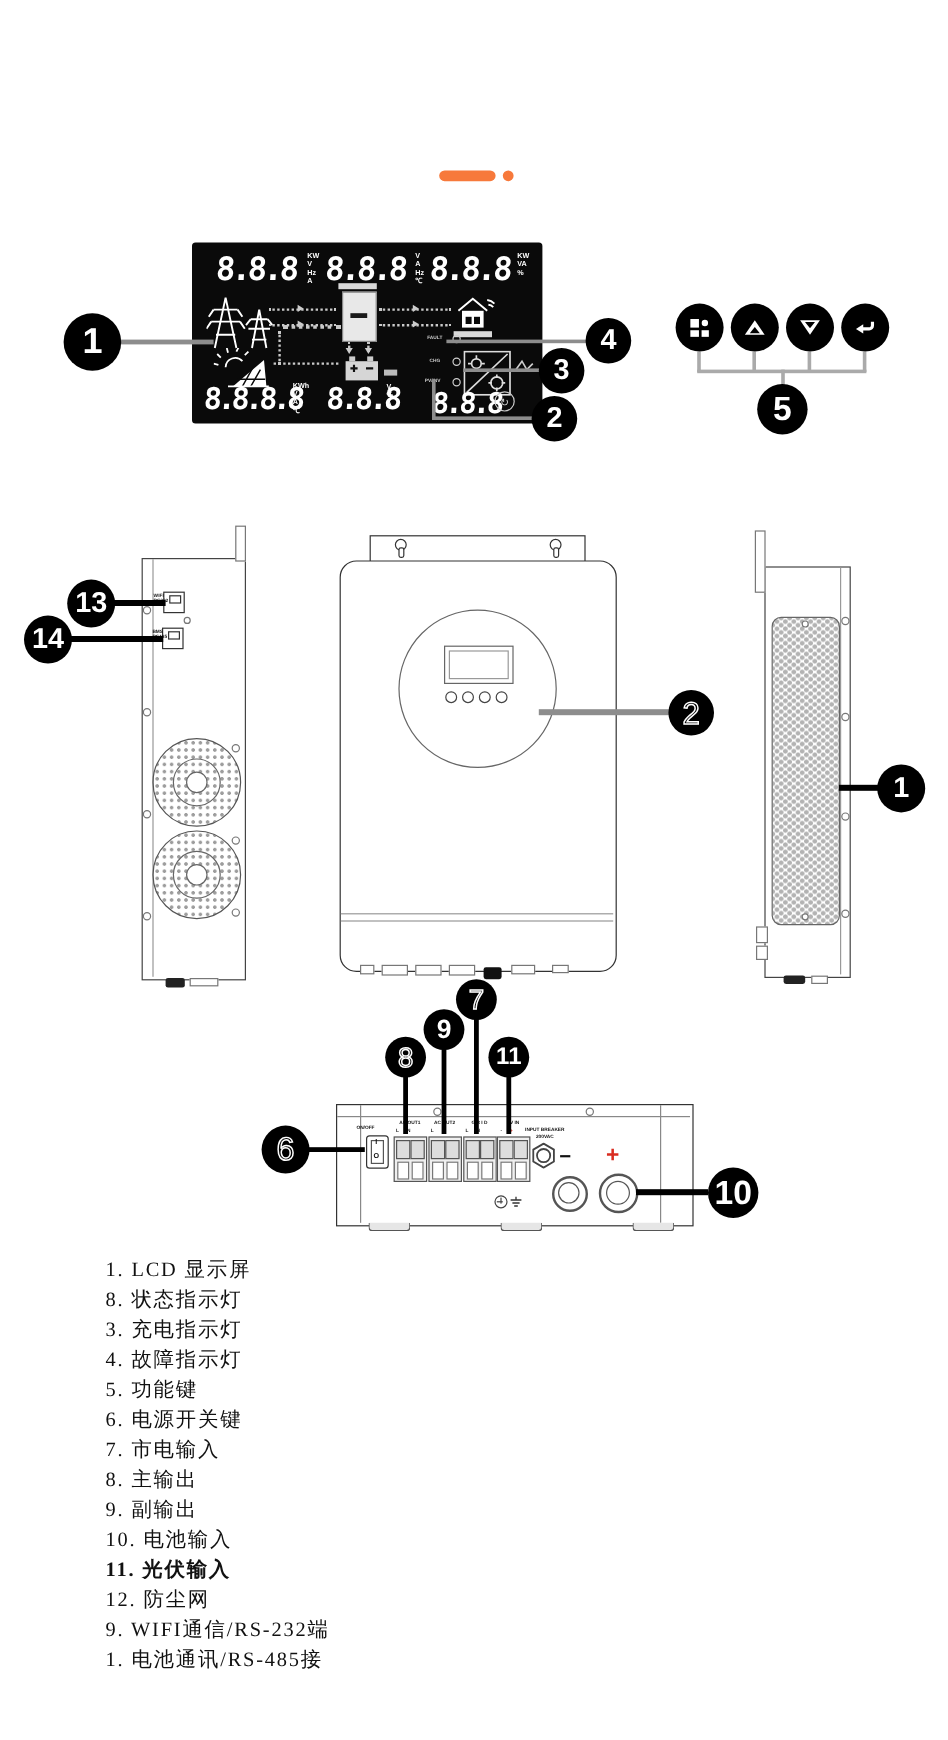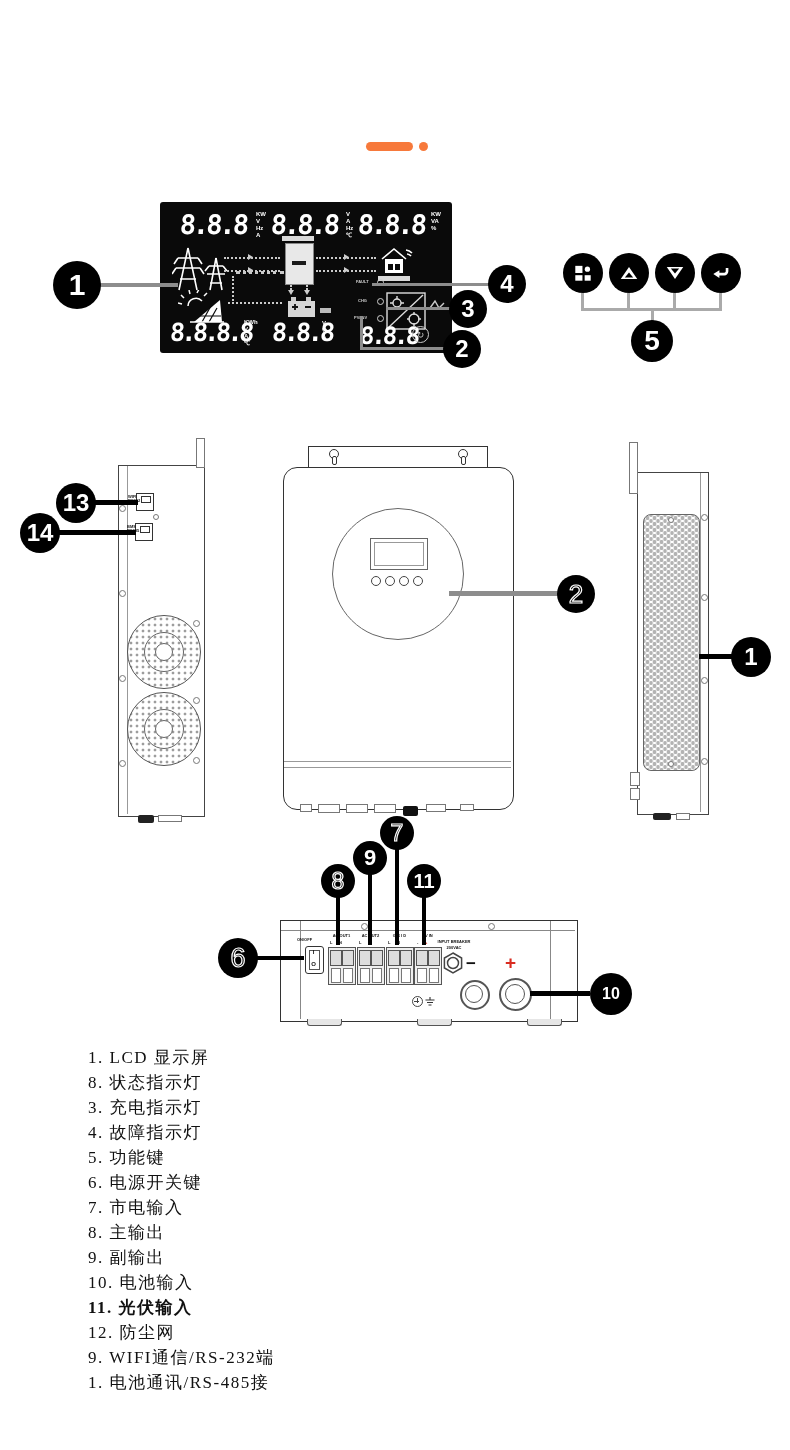"10" div.co { font-size: 16px -> 28px }
